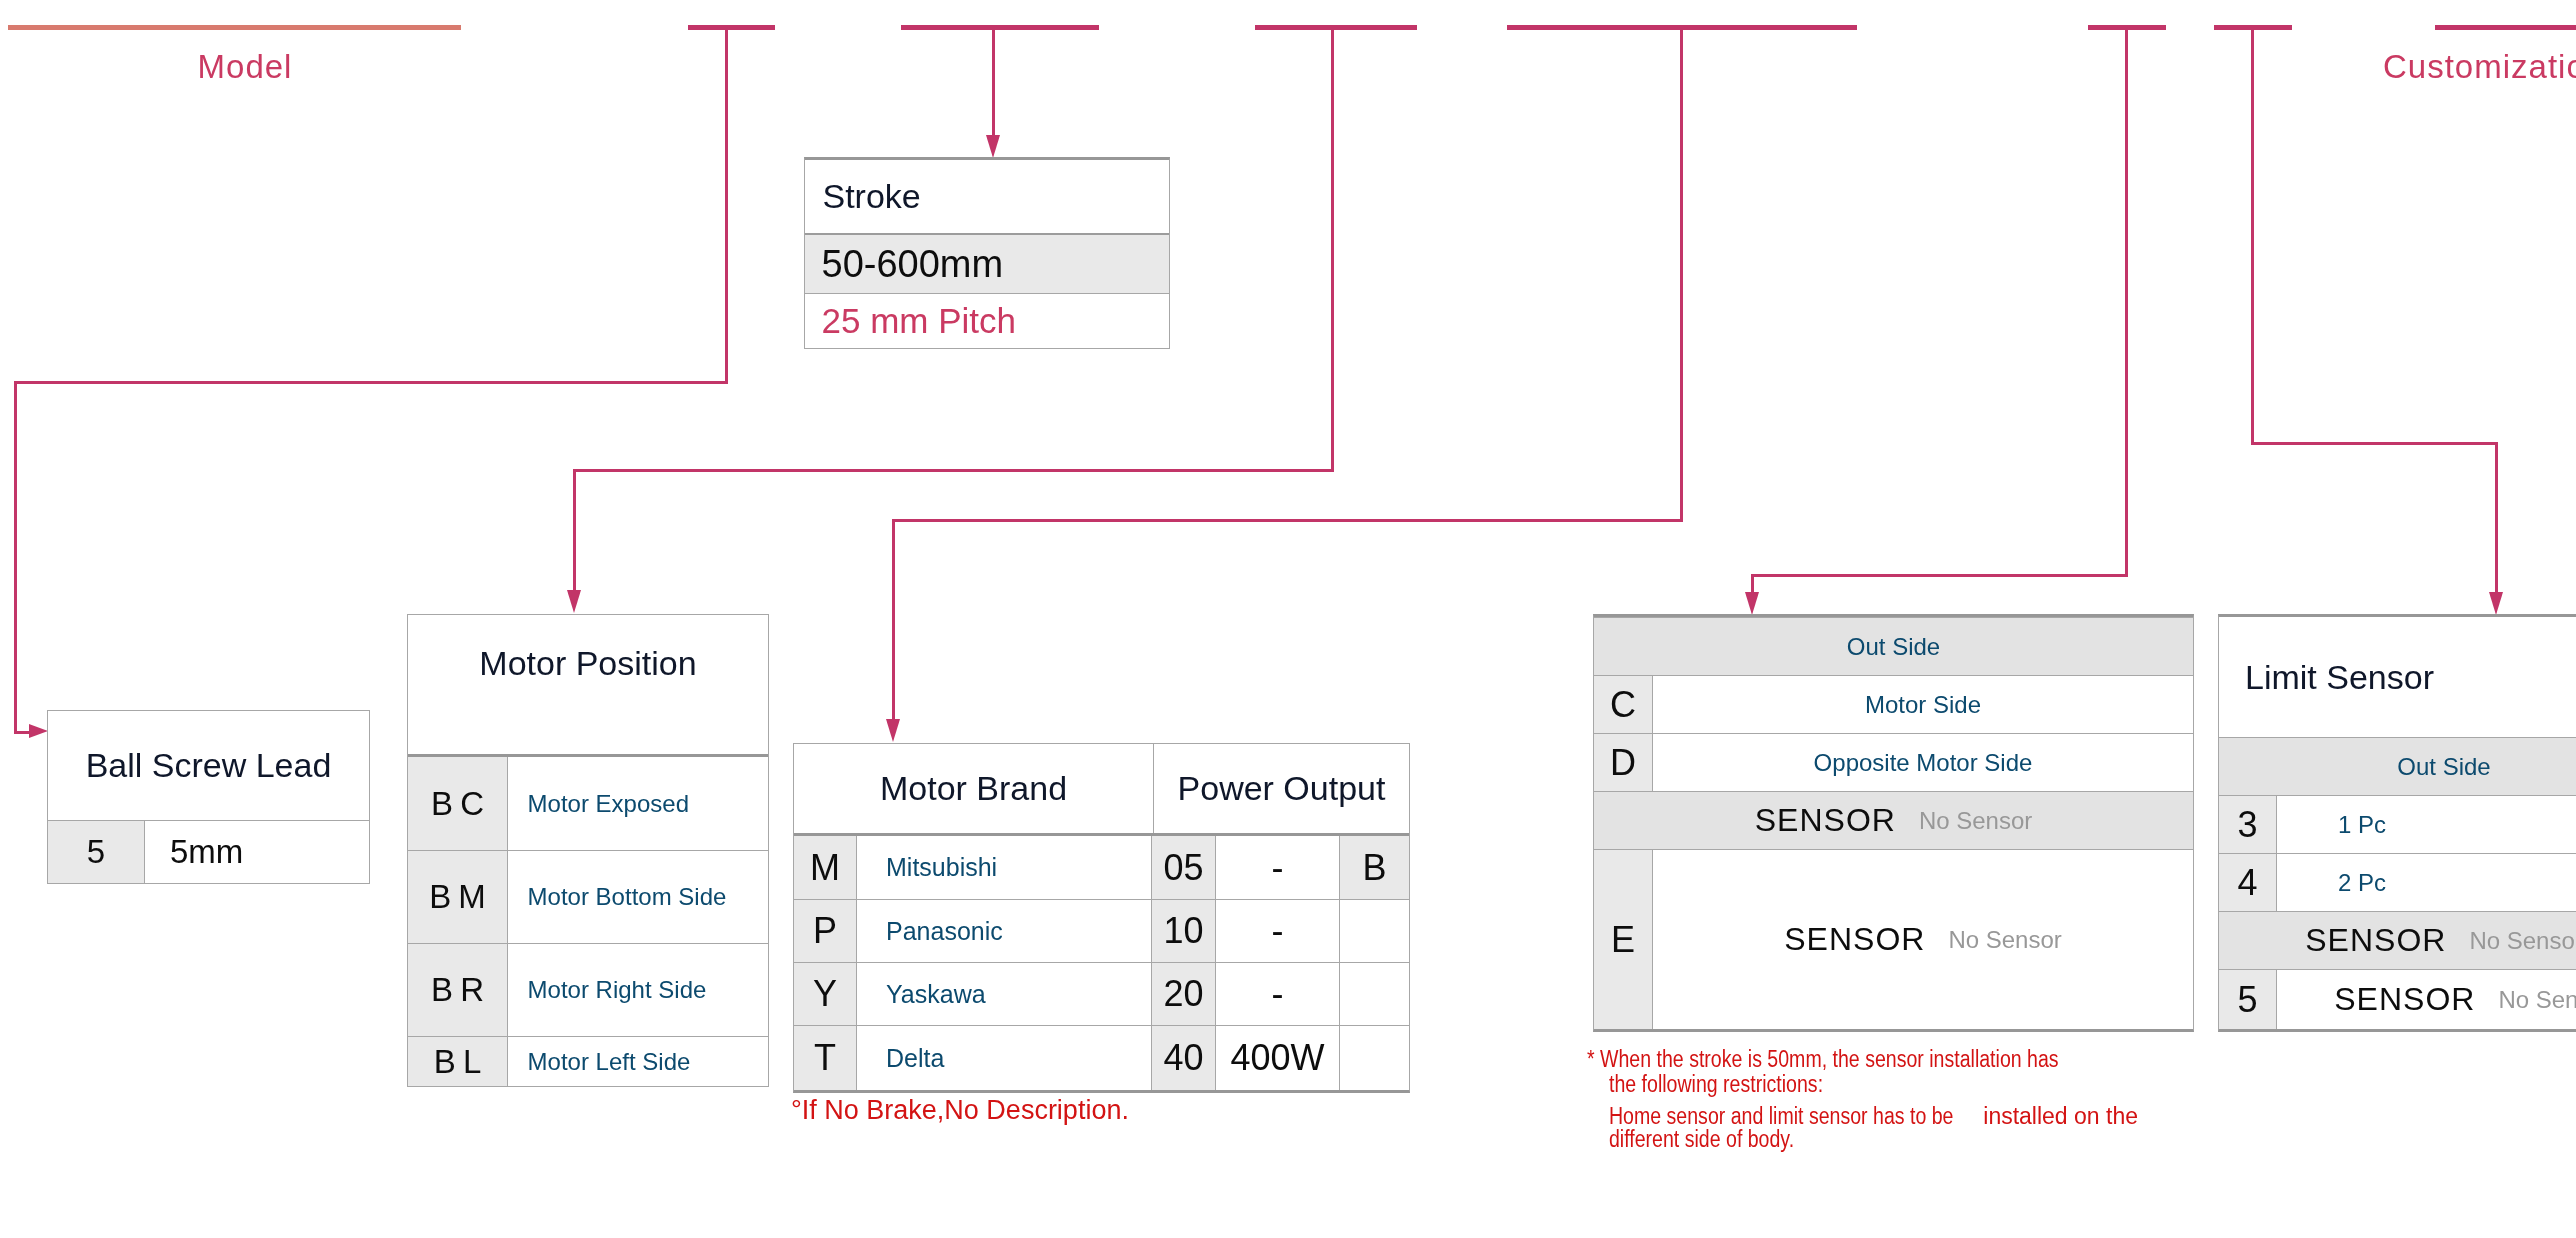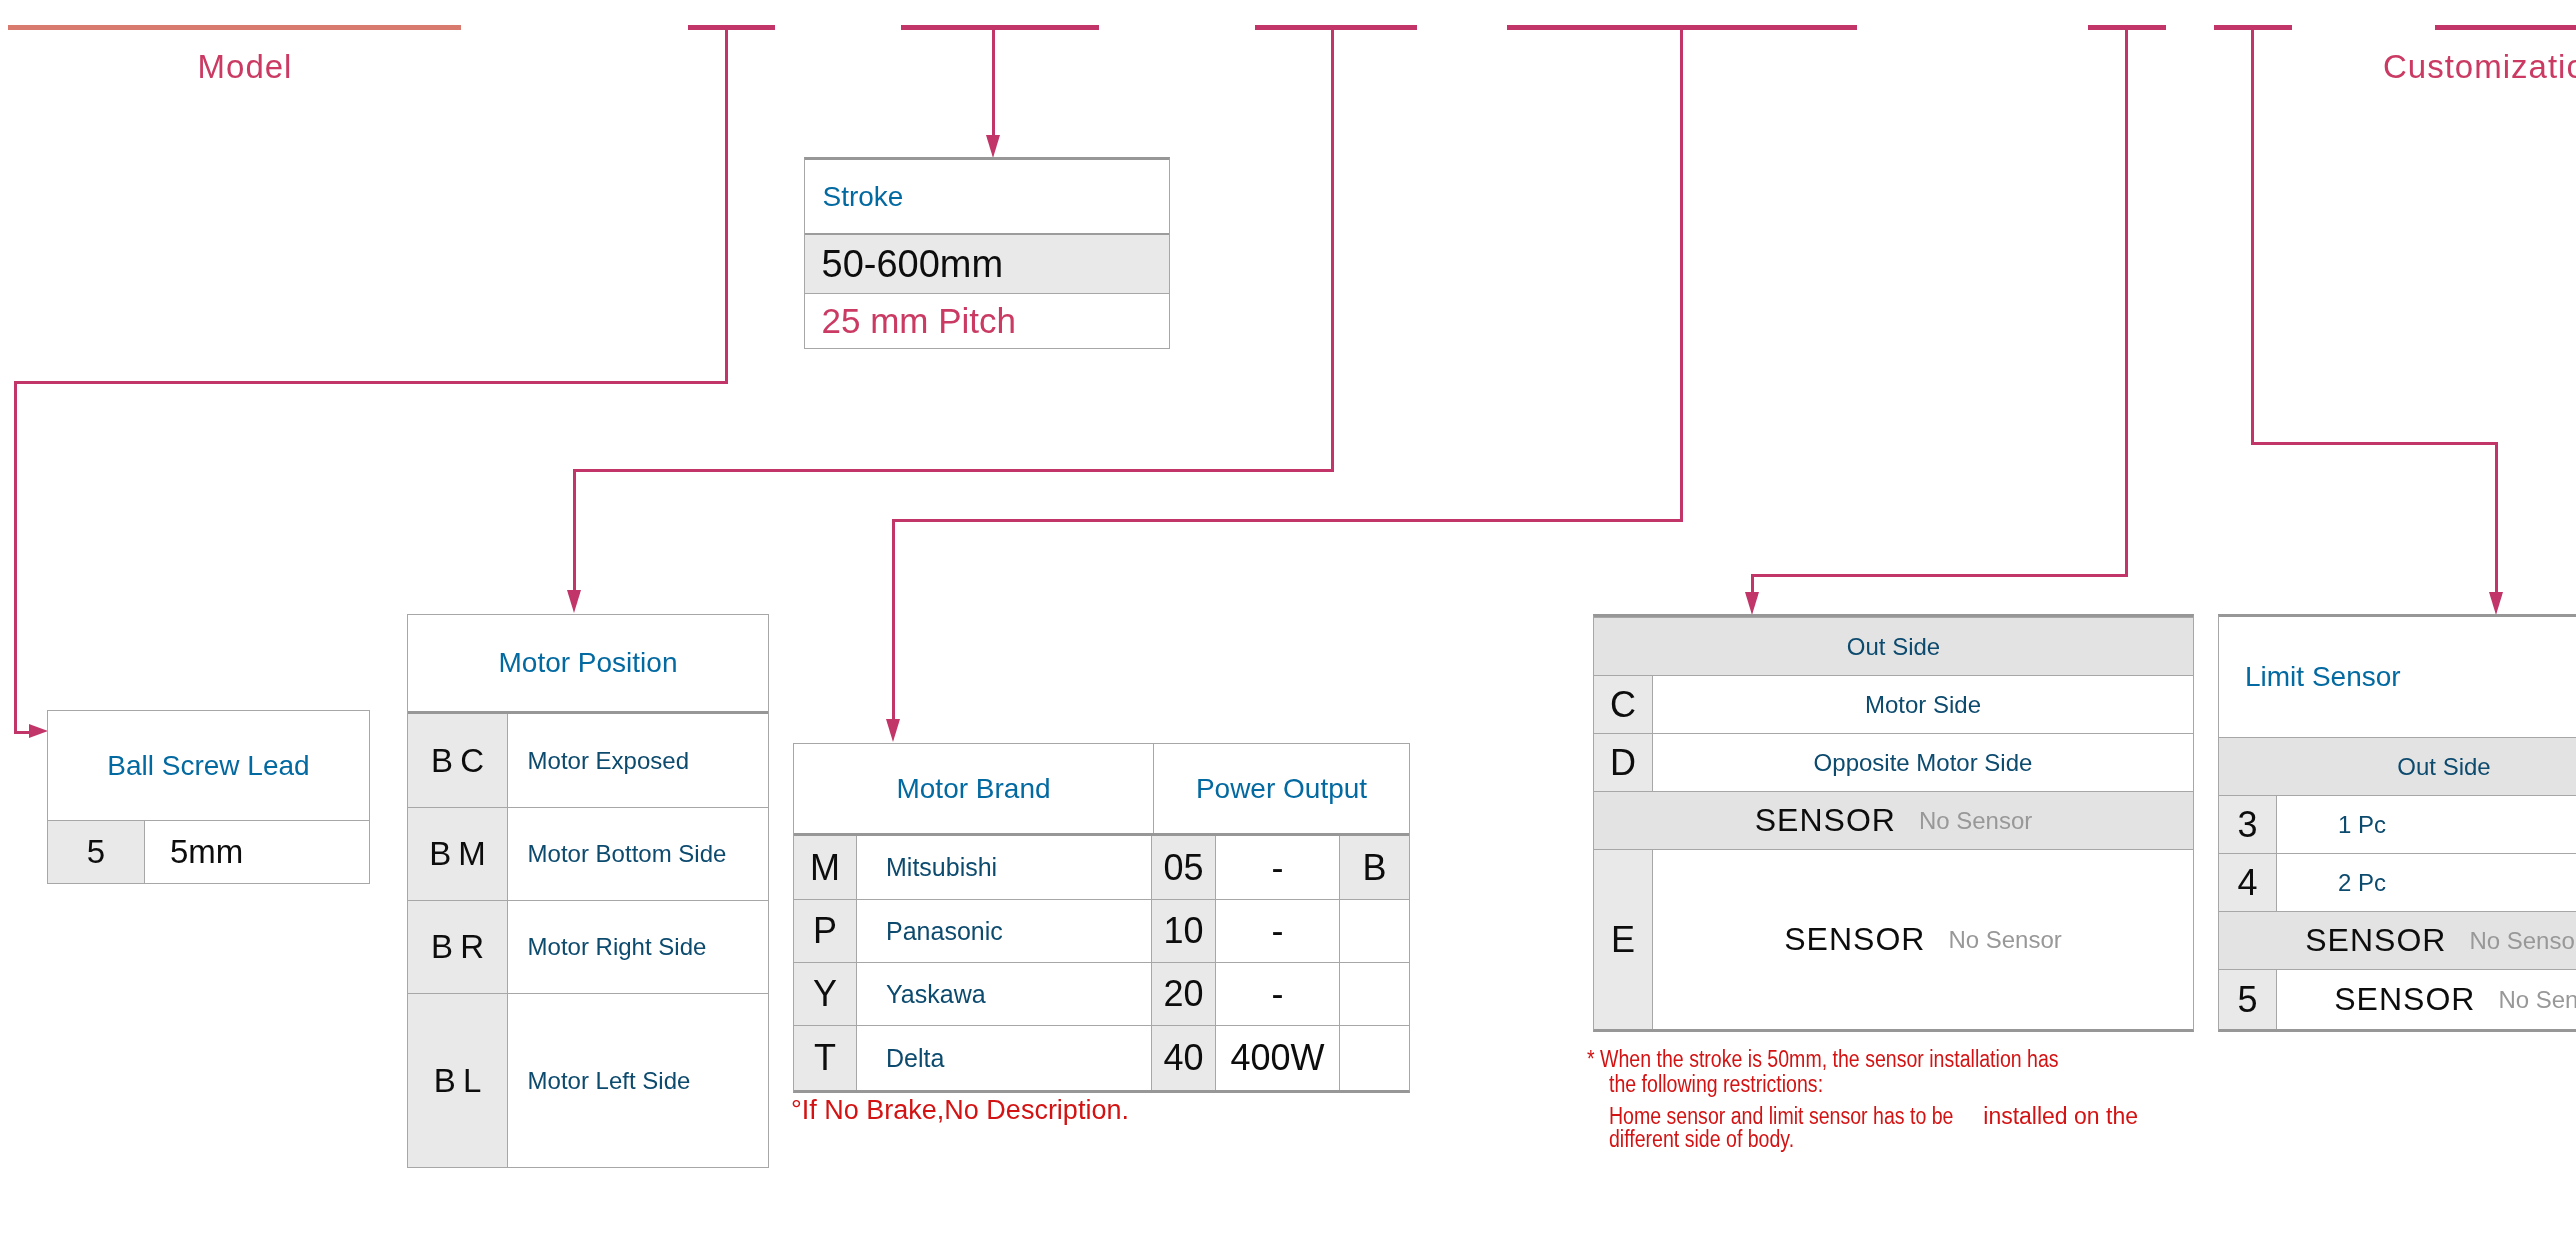"Stroke" .hdr { color: #0369a1 -> #0f172a; font-size: 28px -> 34px }
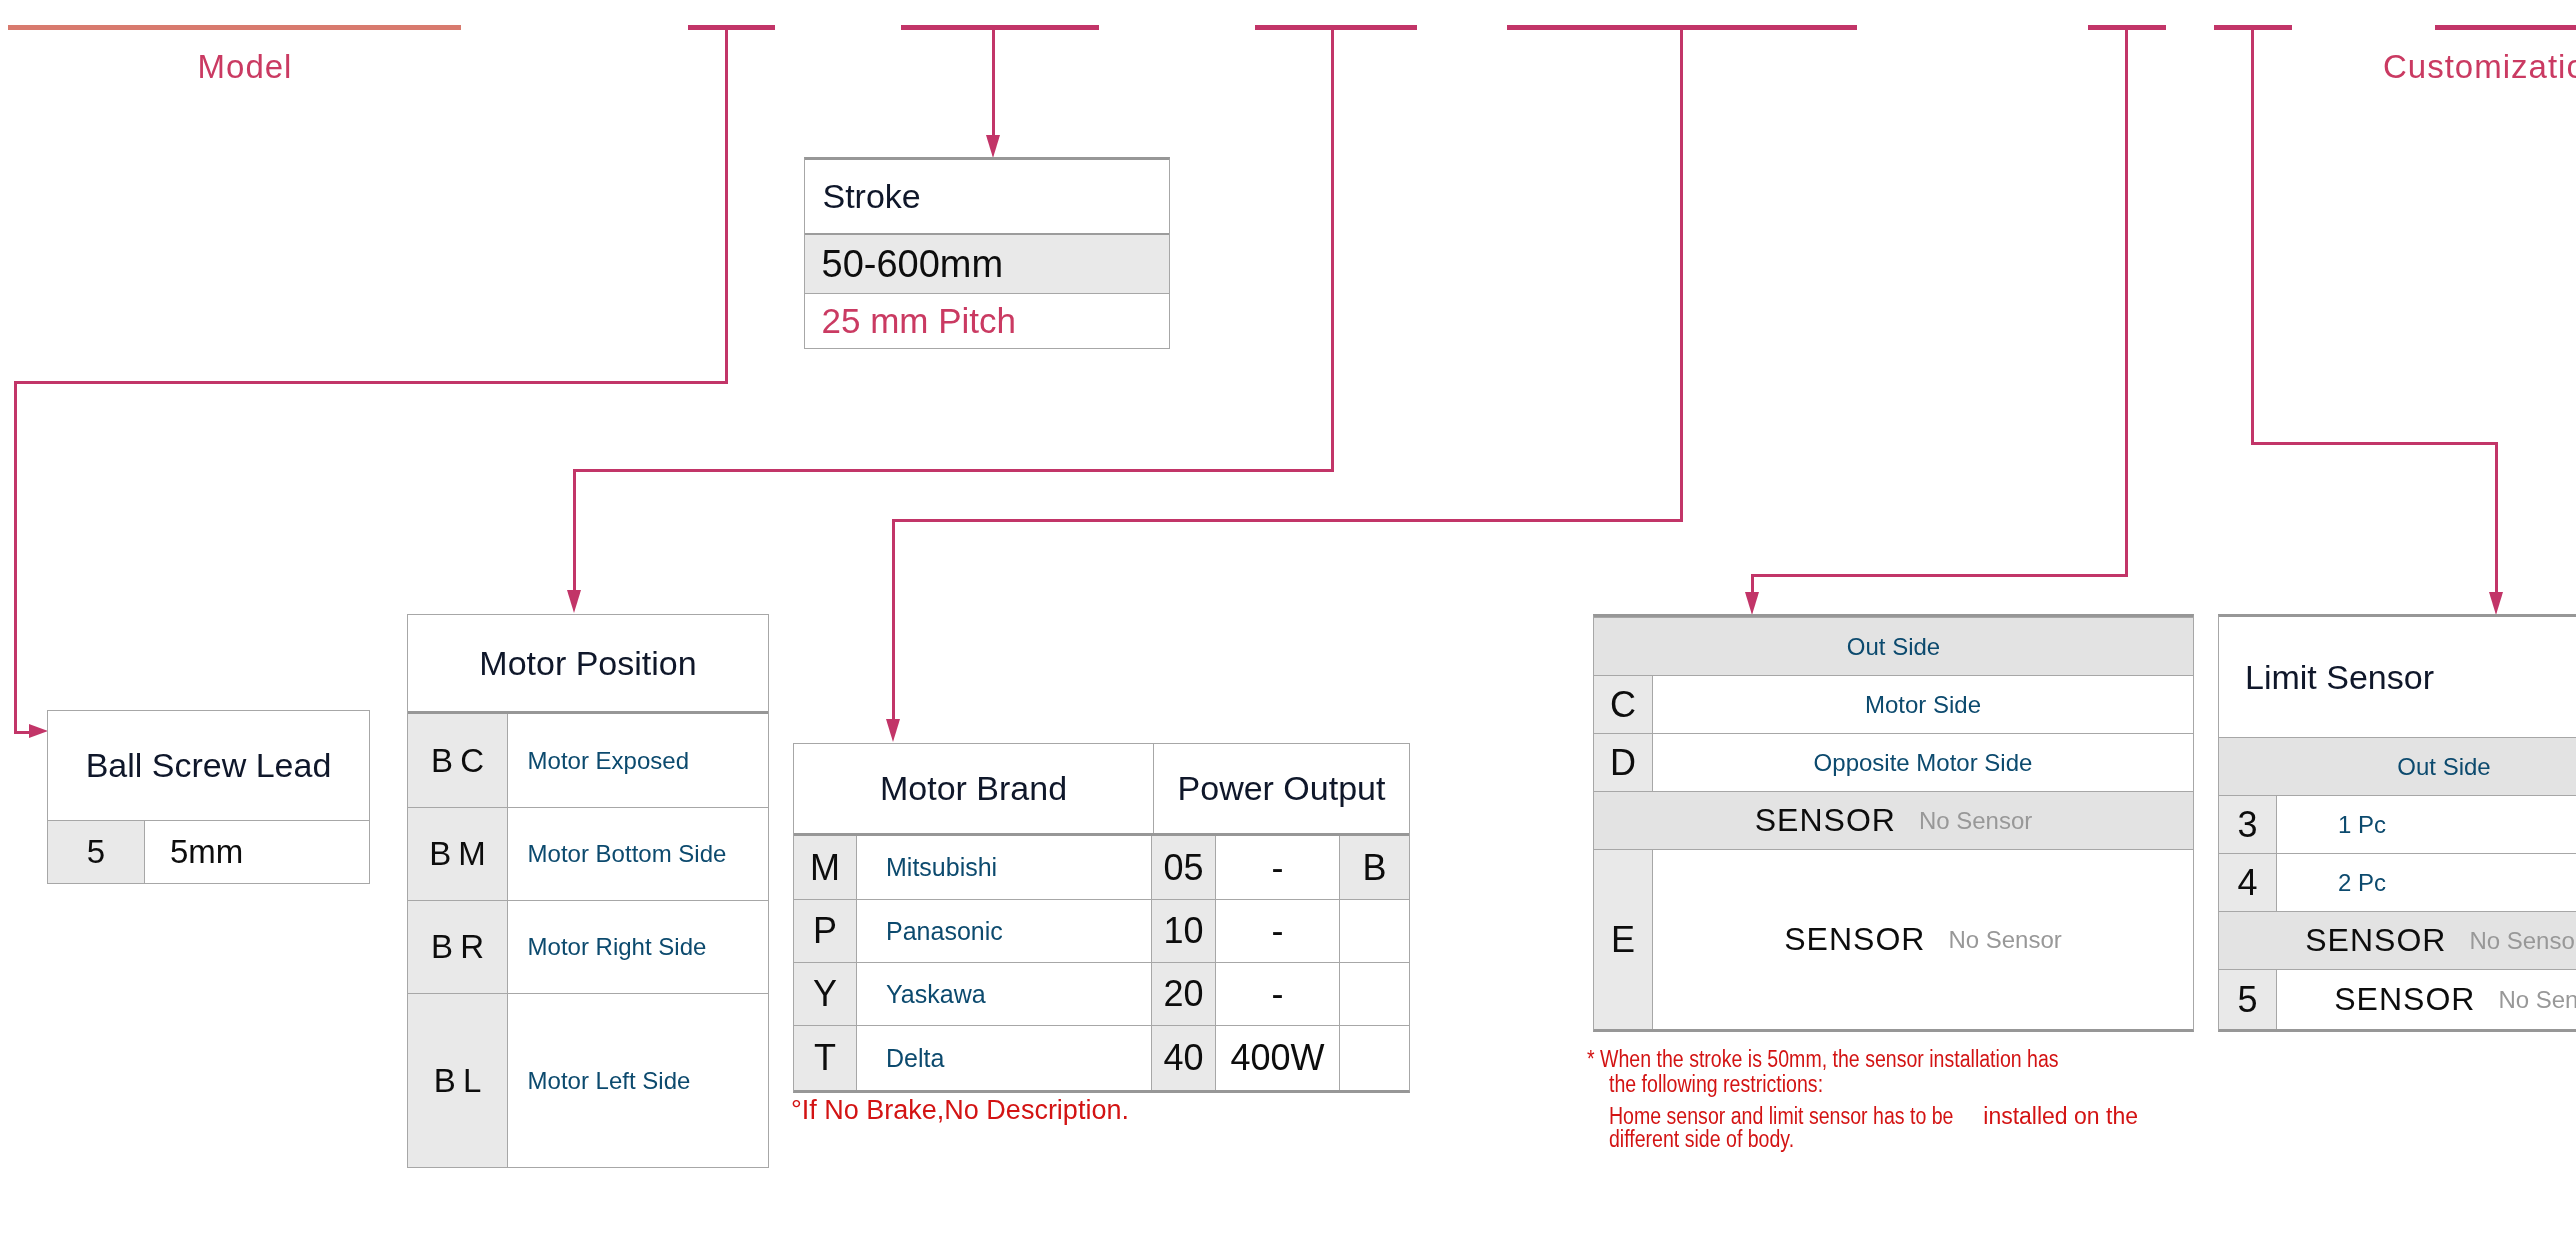"Motor Position" .mp-box { gap: none -> 43px; height: 554px -> 473px }
